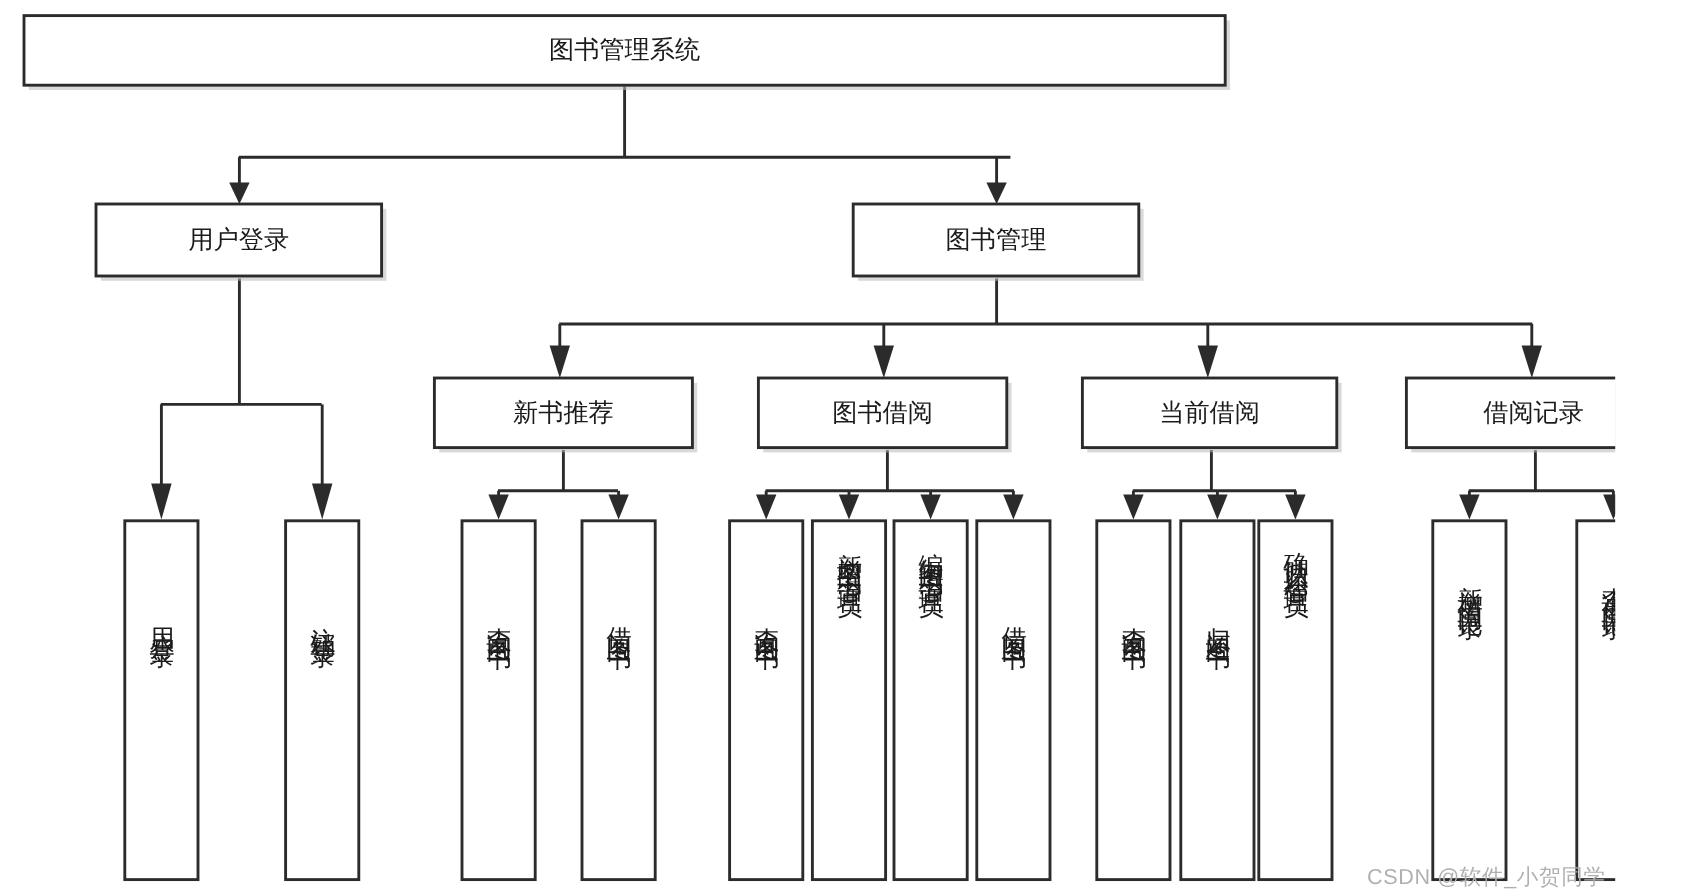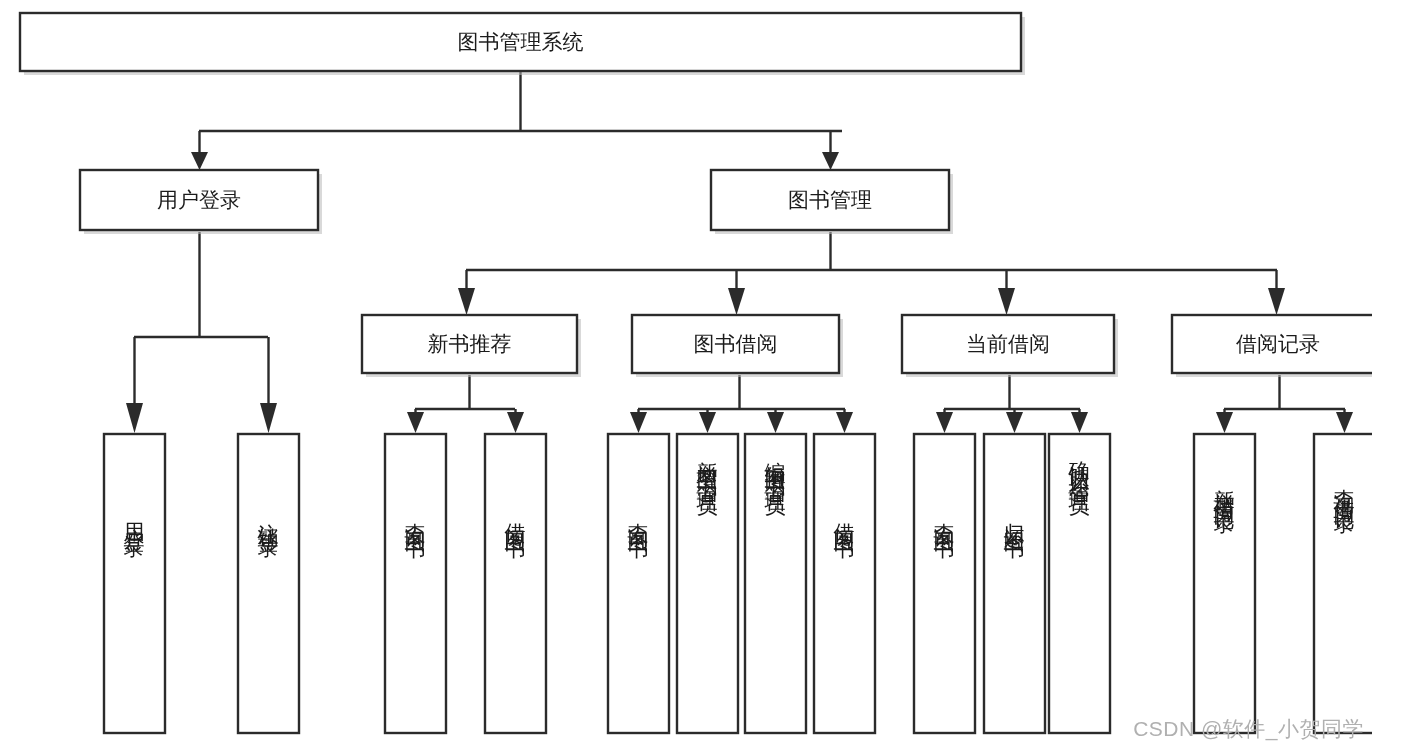"图书管理系统" #diagram-canvas { padding-left: 26px -> none }
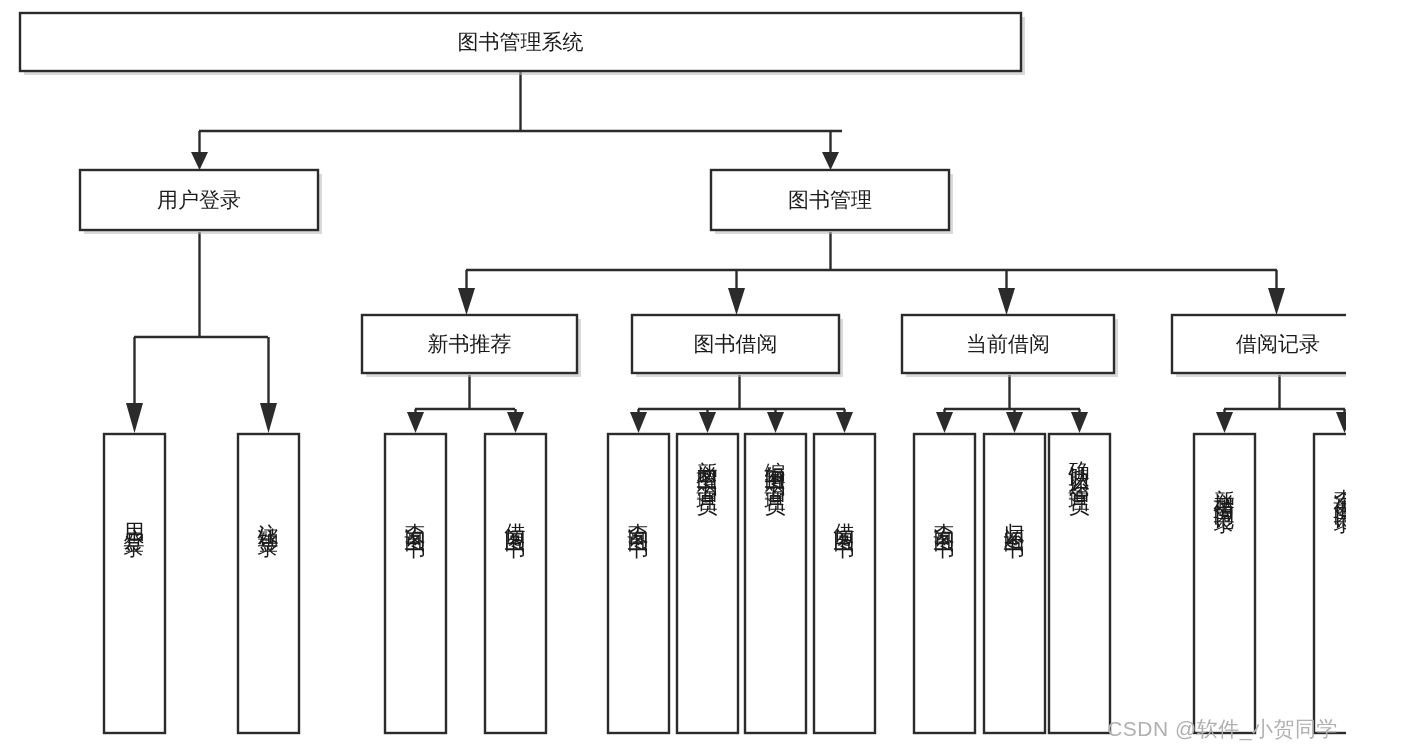"CSDN @软件_小贺同学" .watermark { font-size: 21px -> 18px }
